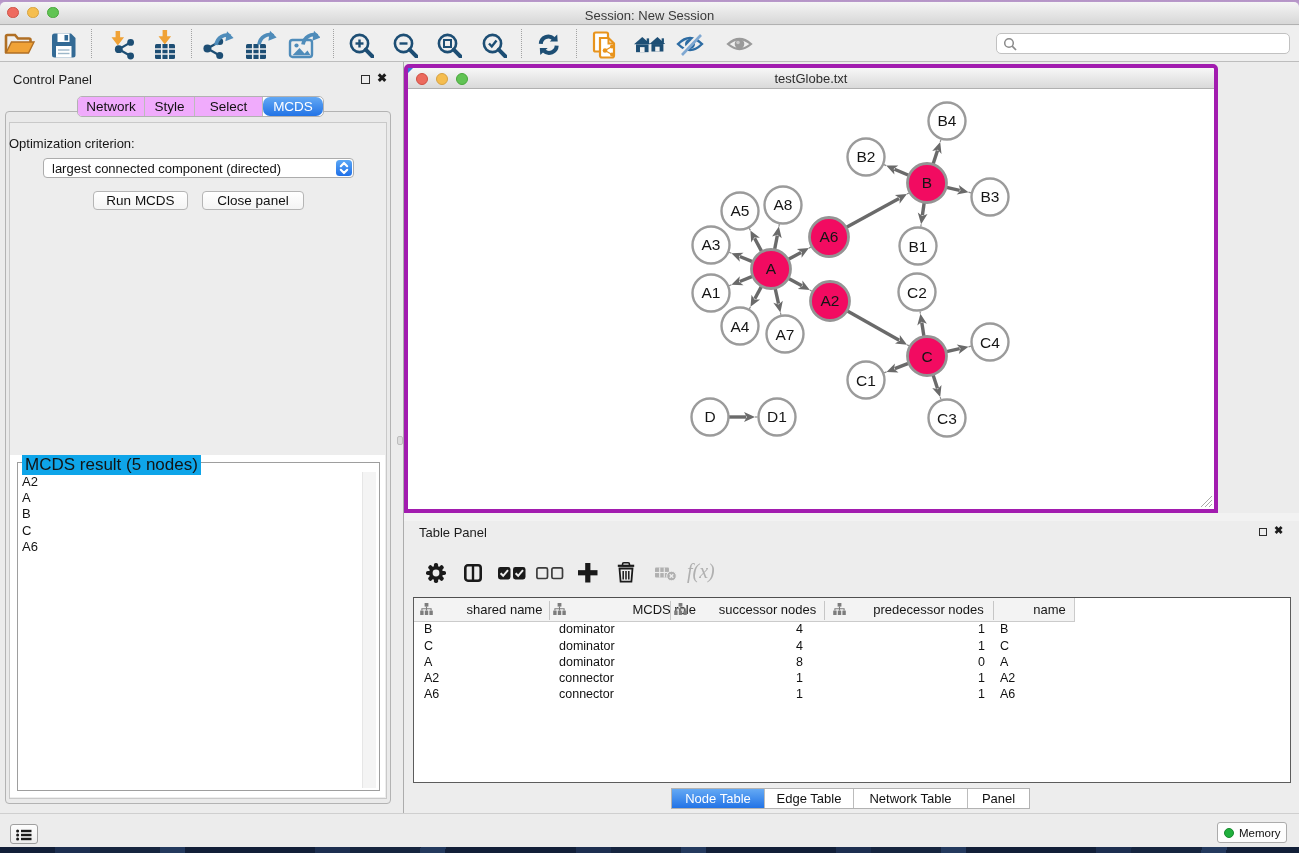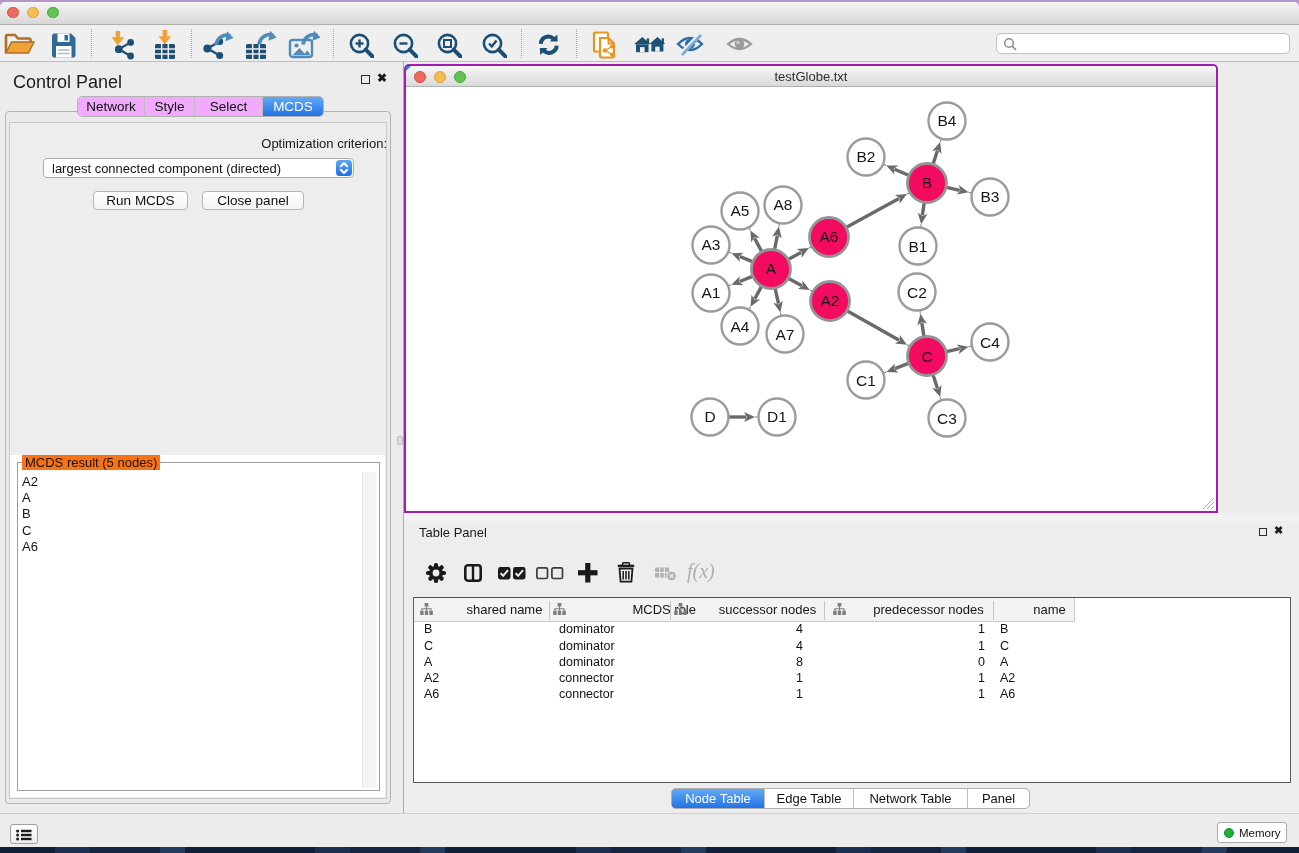"Session: New Session" div.abs { html: none -> <div>Session: New Session</div> }
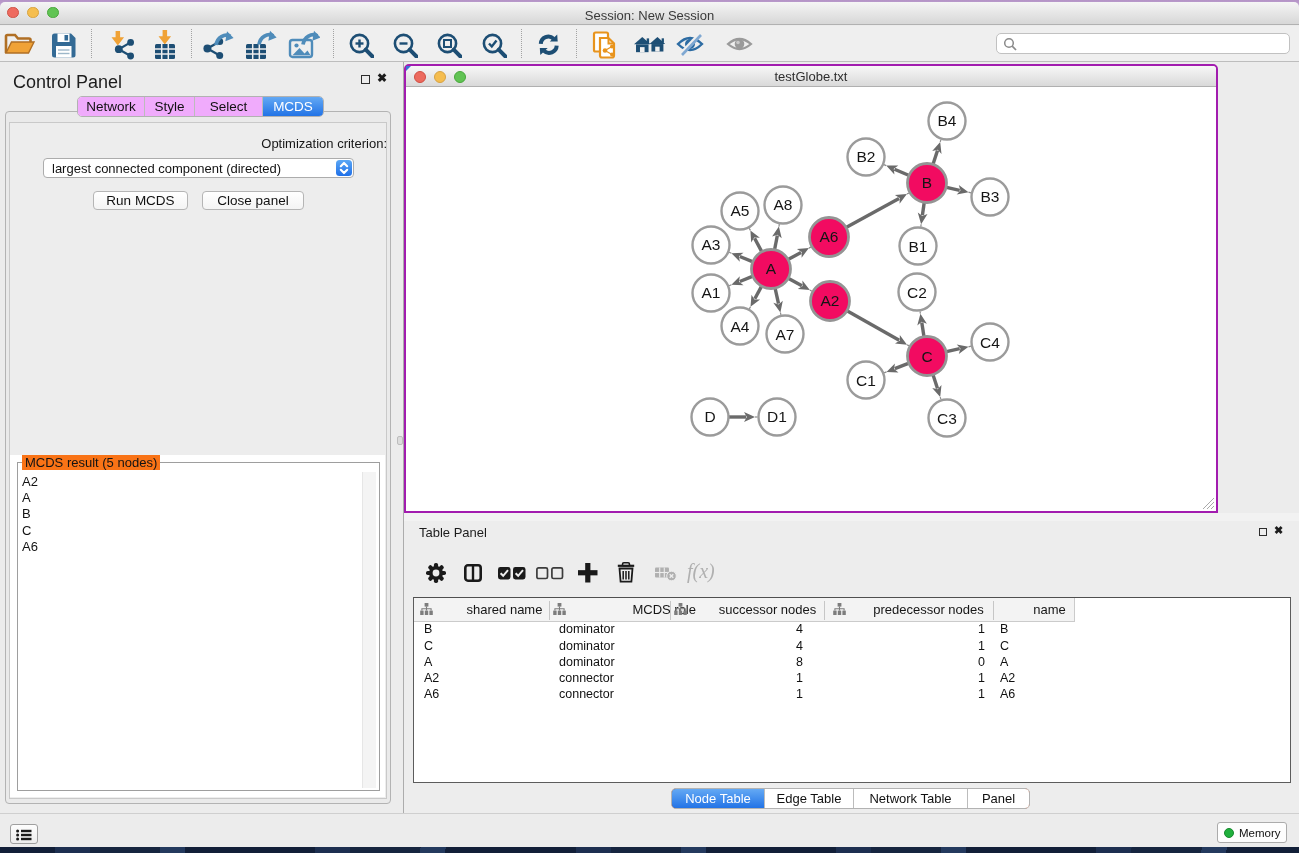"Control Panel" #cp-title { font-size: 18px -> 13px }
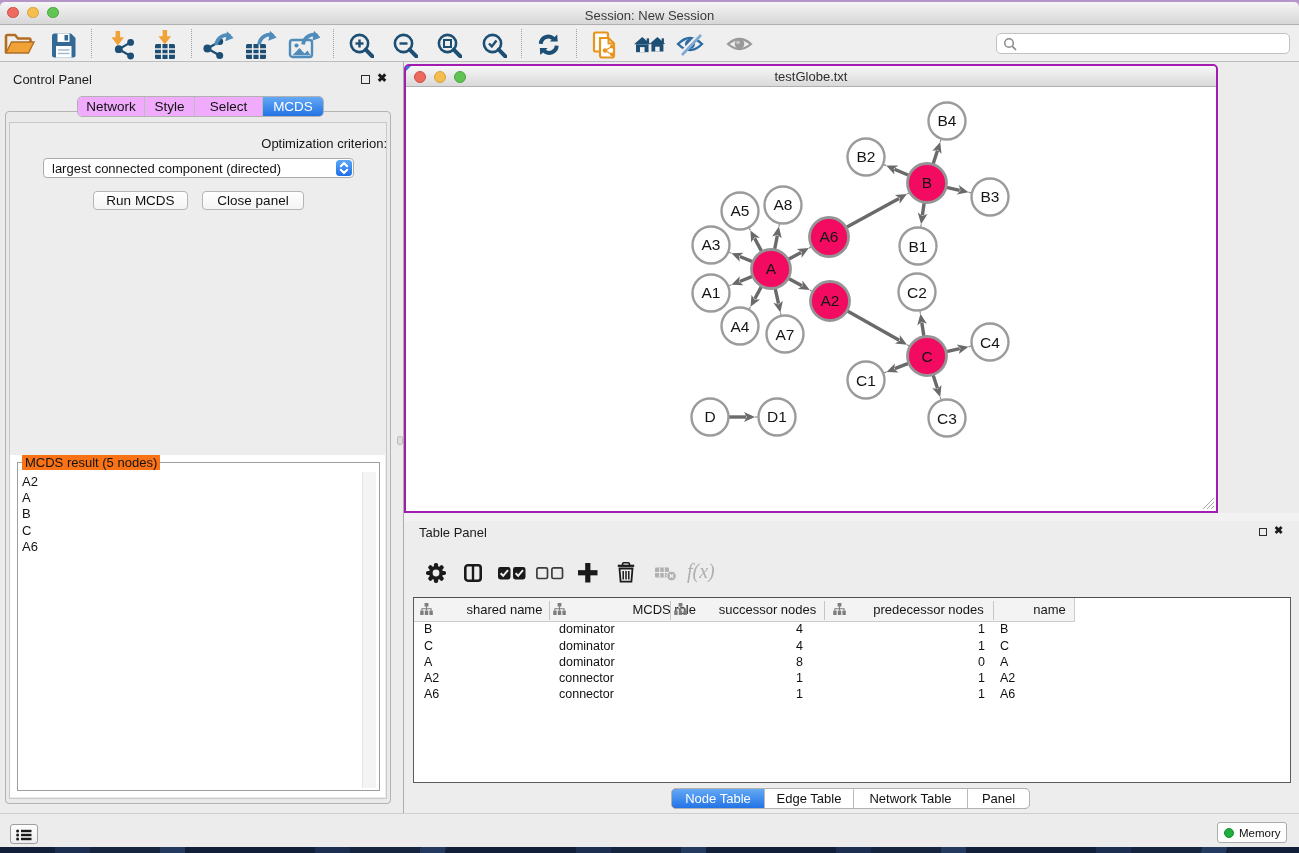"testGlobe.txt" #netwin { border: 2px solid #a21caf -> 4px solid #a21caf }
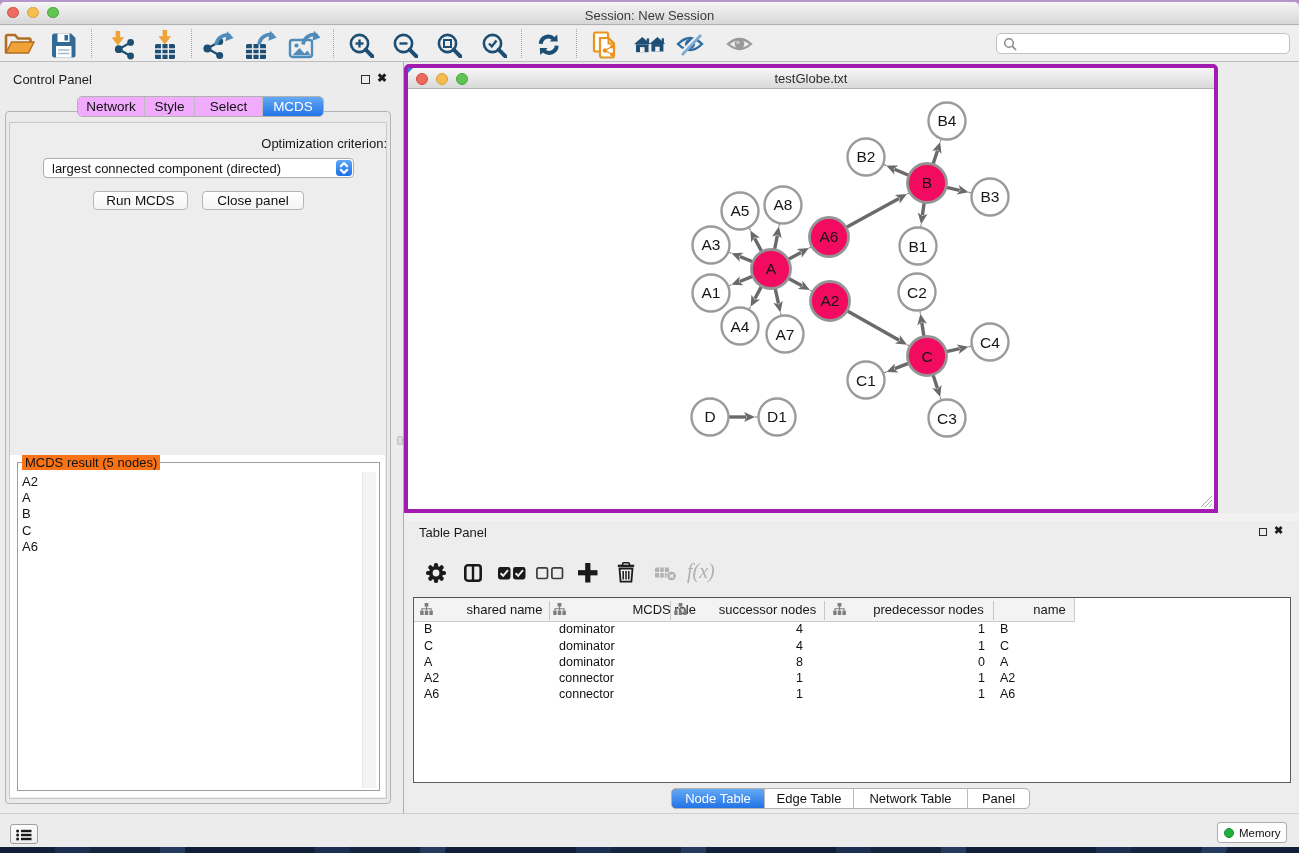"MCDS" #cp-tabs .tab:last-child { border-radius: none -> 7px }
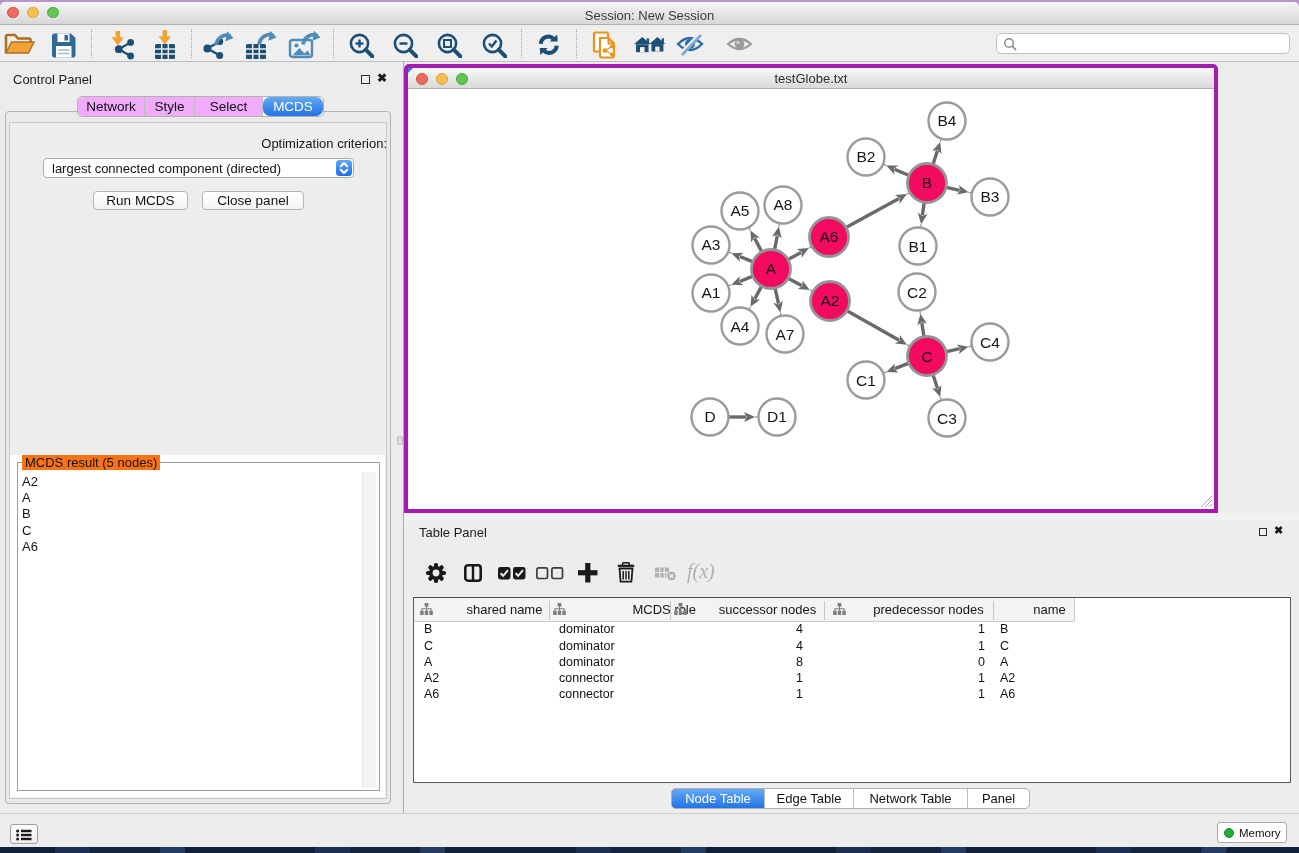"Optimization criterion:" #opt-label { text-align: right -> left }
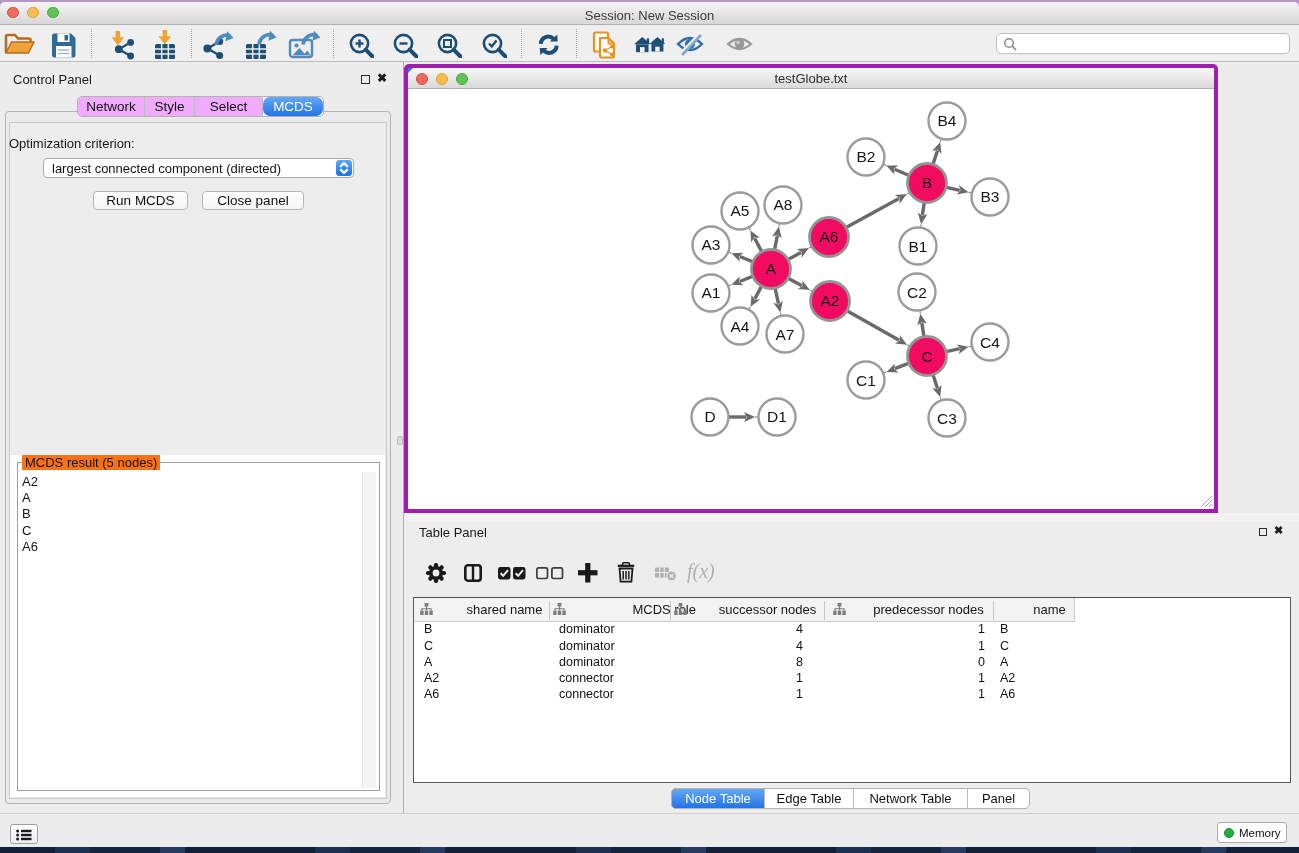"MCDS result (5 nodes)" #legend { background: #f97316 -> #0ea5e9; font-size: 13px -> 17px }
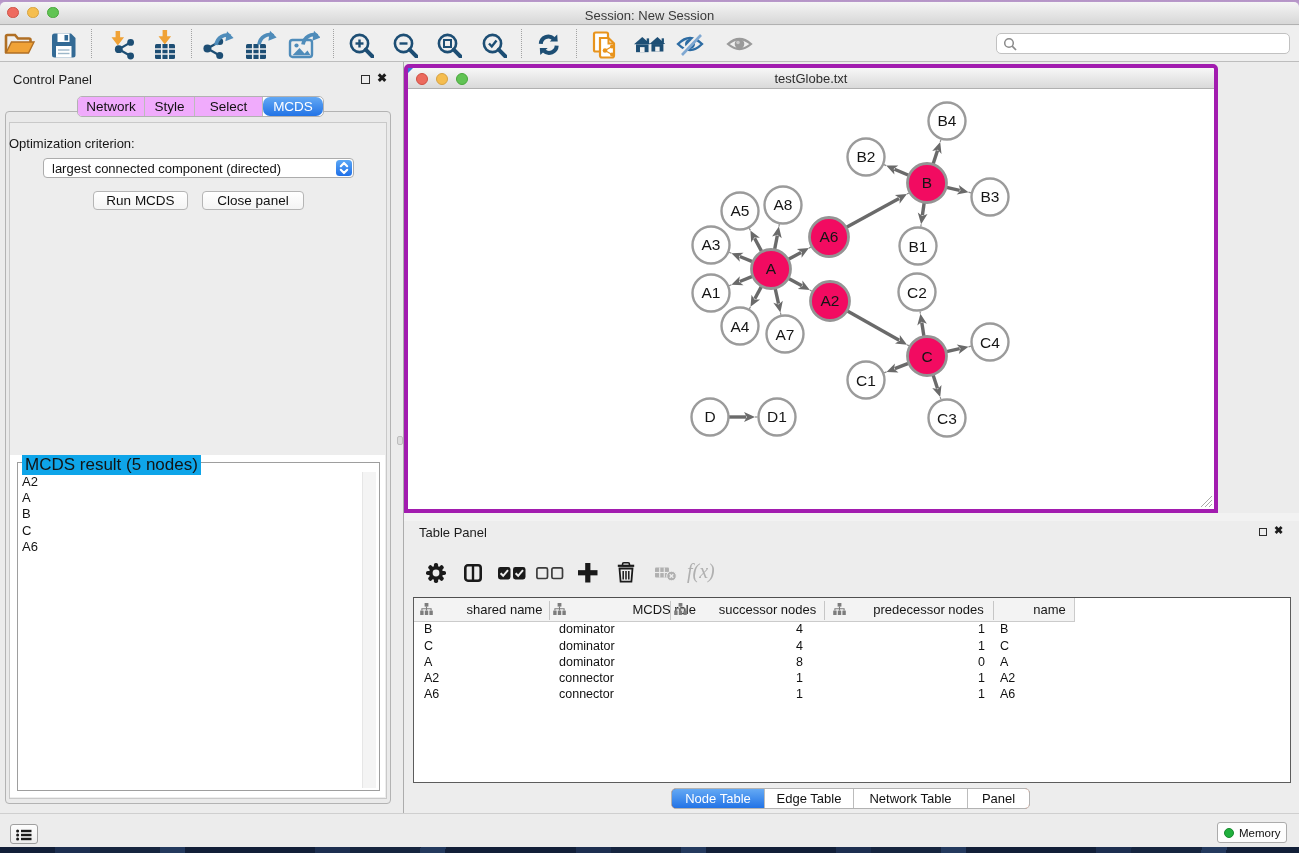"Node Table" #tp-tabs { border-radius: 5px -> 0 }
